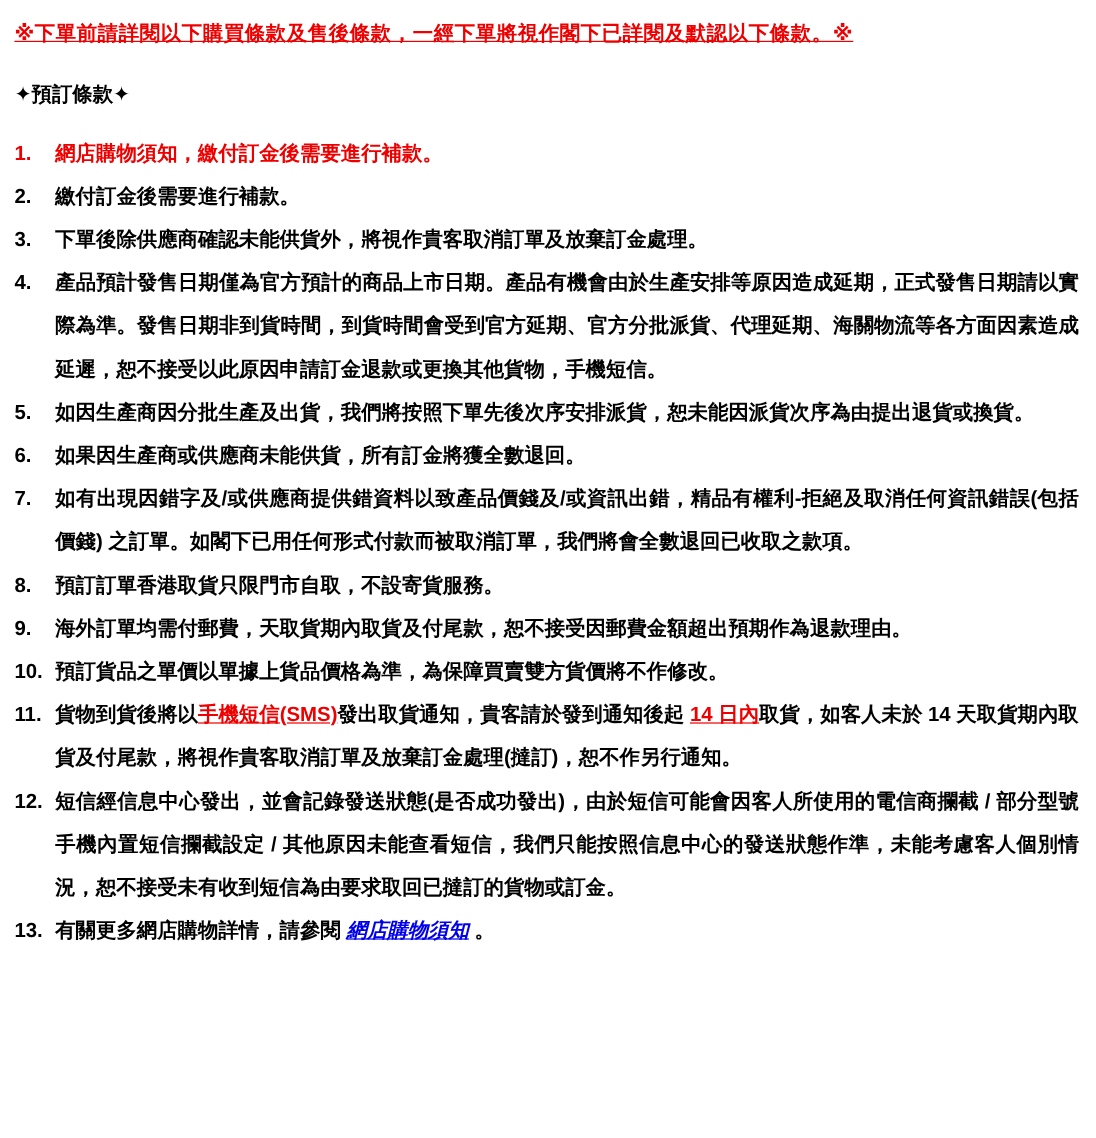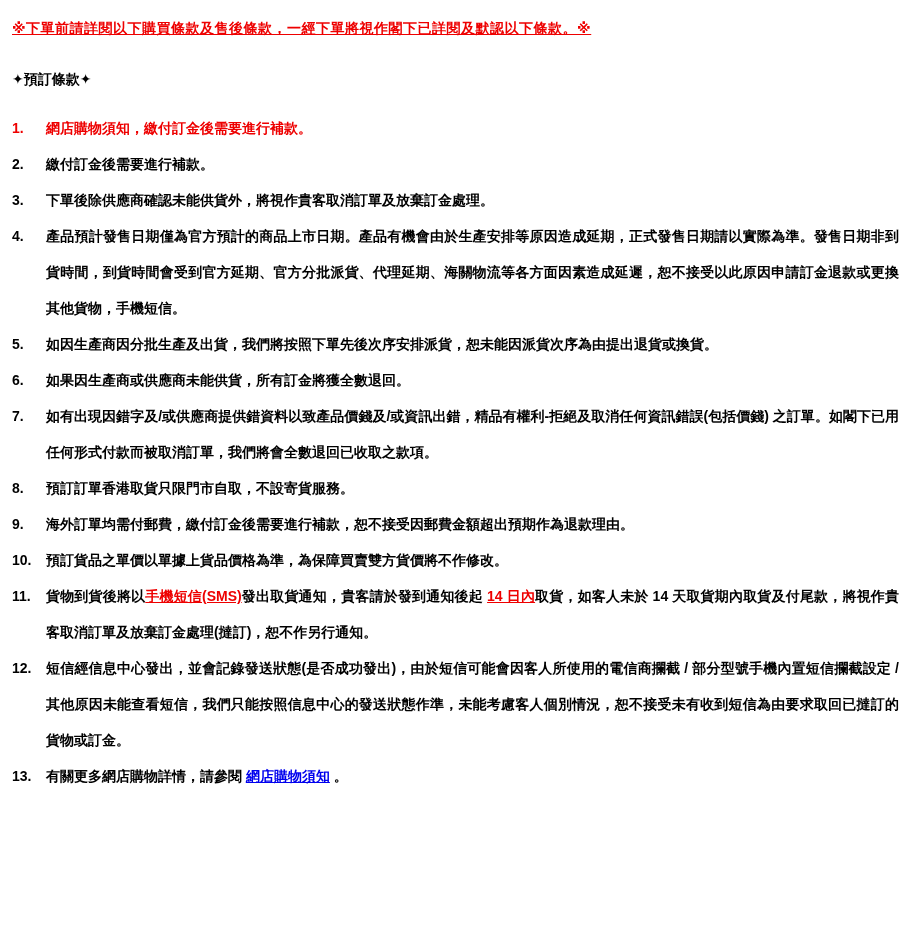"※下單前請詳閱以下購買條款及售後條款，一經下單將視作閣下已詳閱及默認以下條款。※" .doc { font-size: 14px -> 17px }
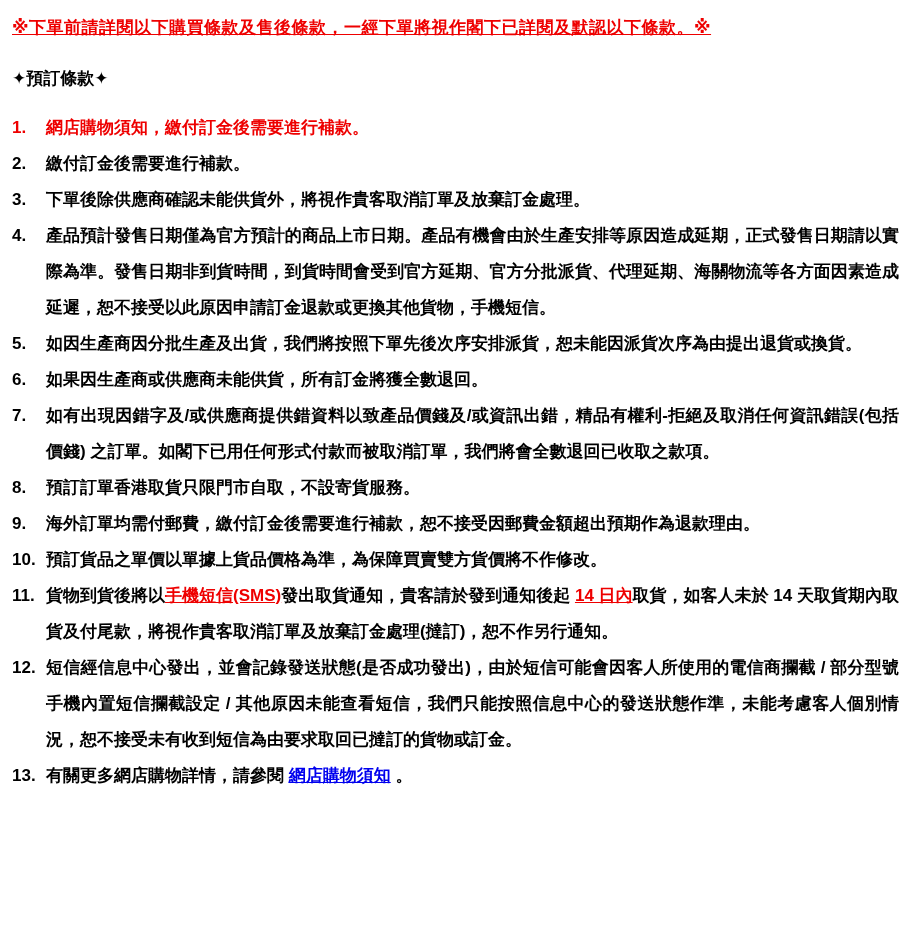"海外訂單均需付郵費，繳付訂金後需要進行補款，恕不接受因郵費金額超出預期作為退款理" span.txt { text: 繳付訂金後需要進行補 -> 天取貨期內取貨及付尾 }
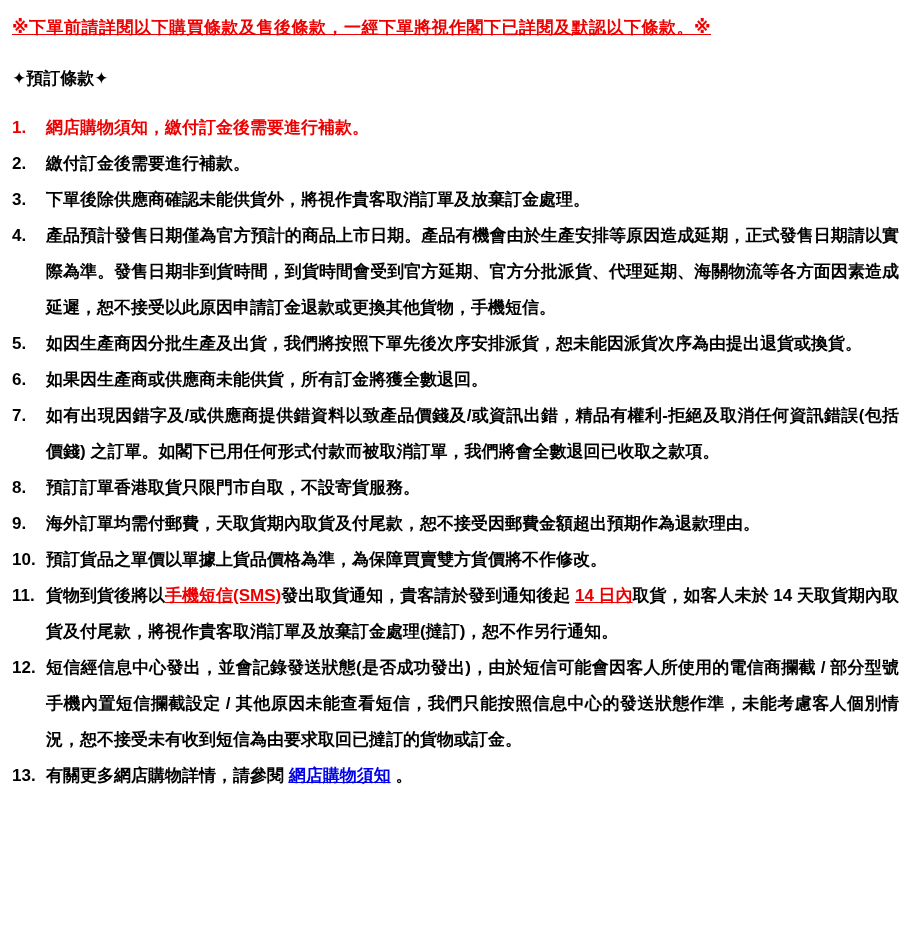"網店購物須知" .link { font-style: none -> italic }
